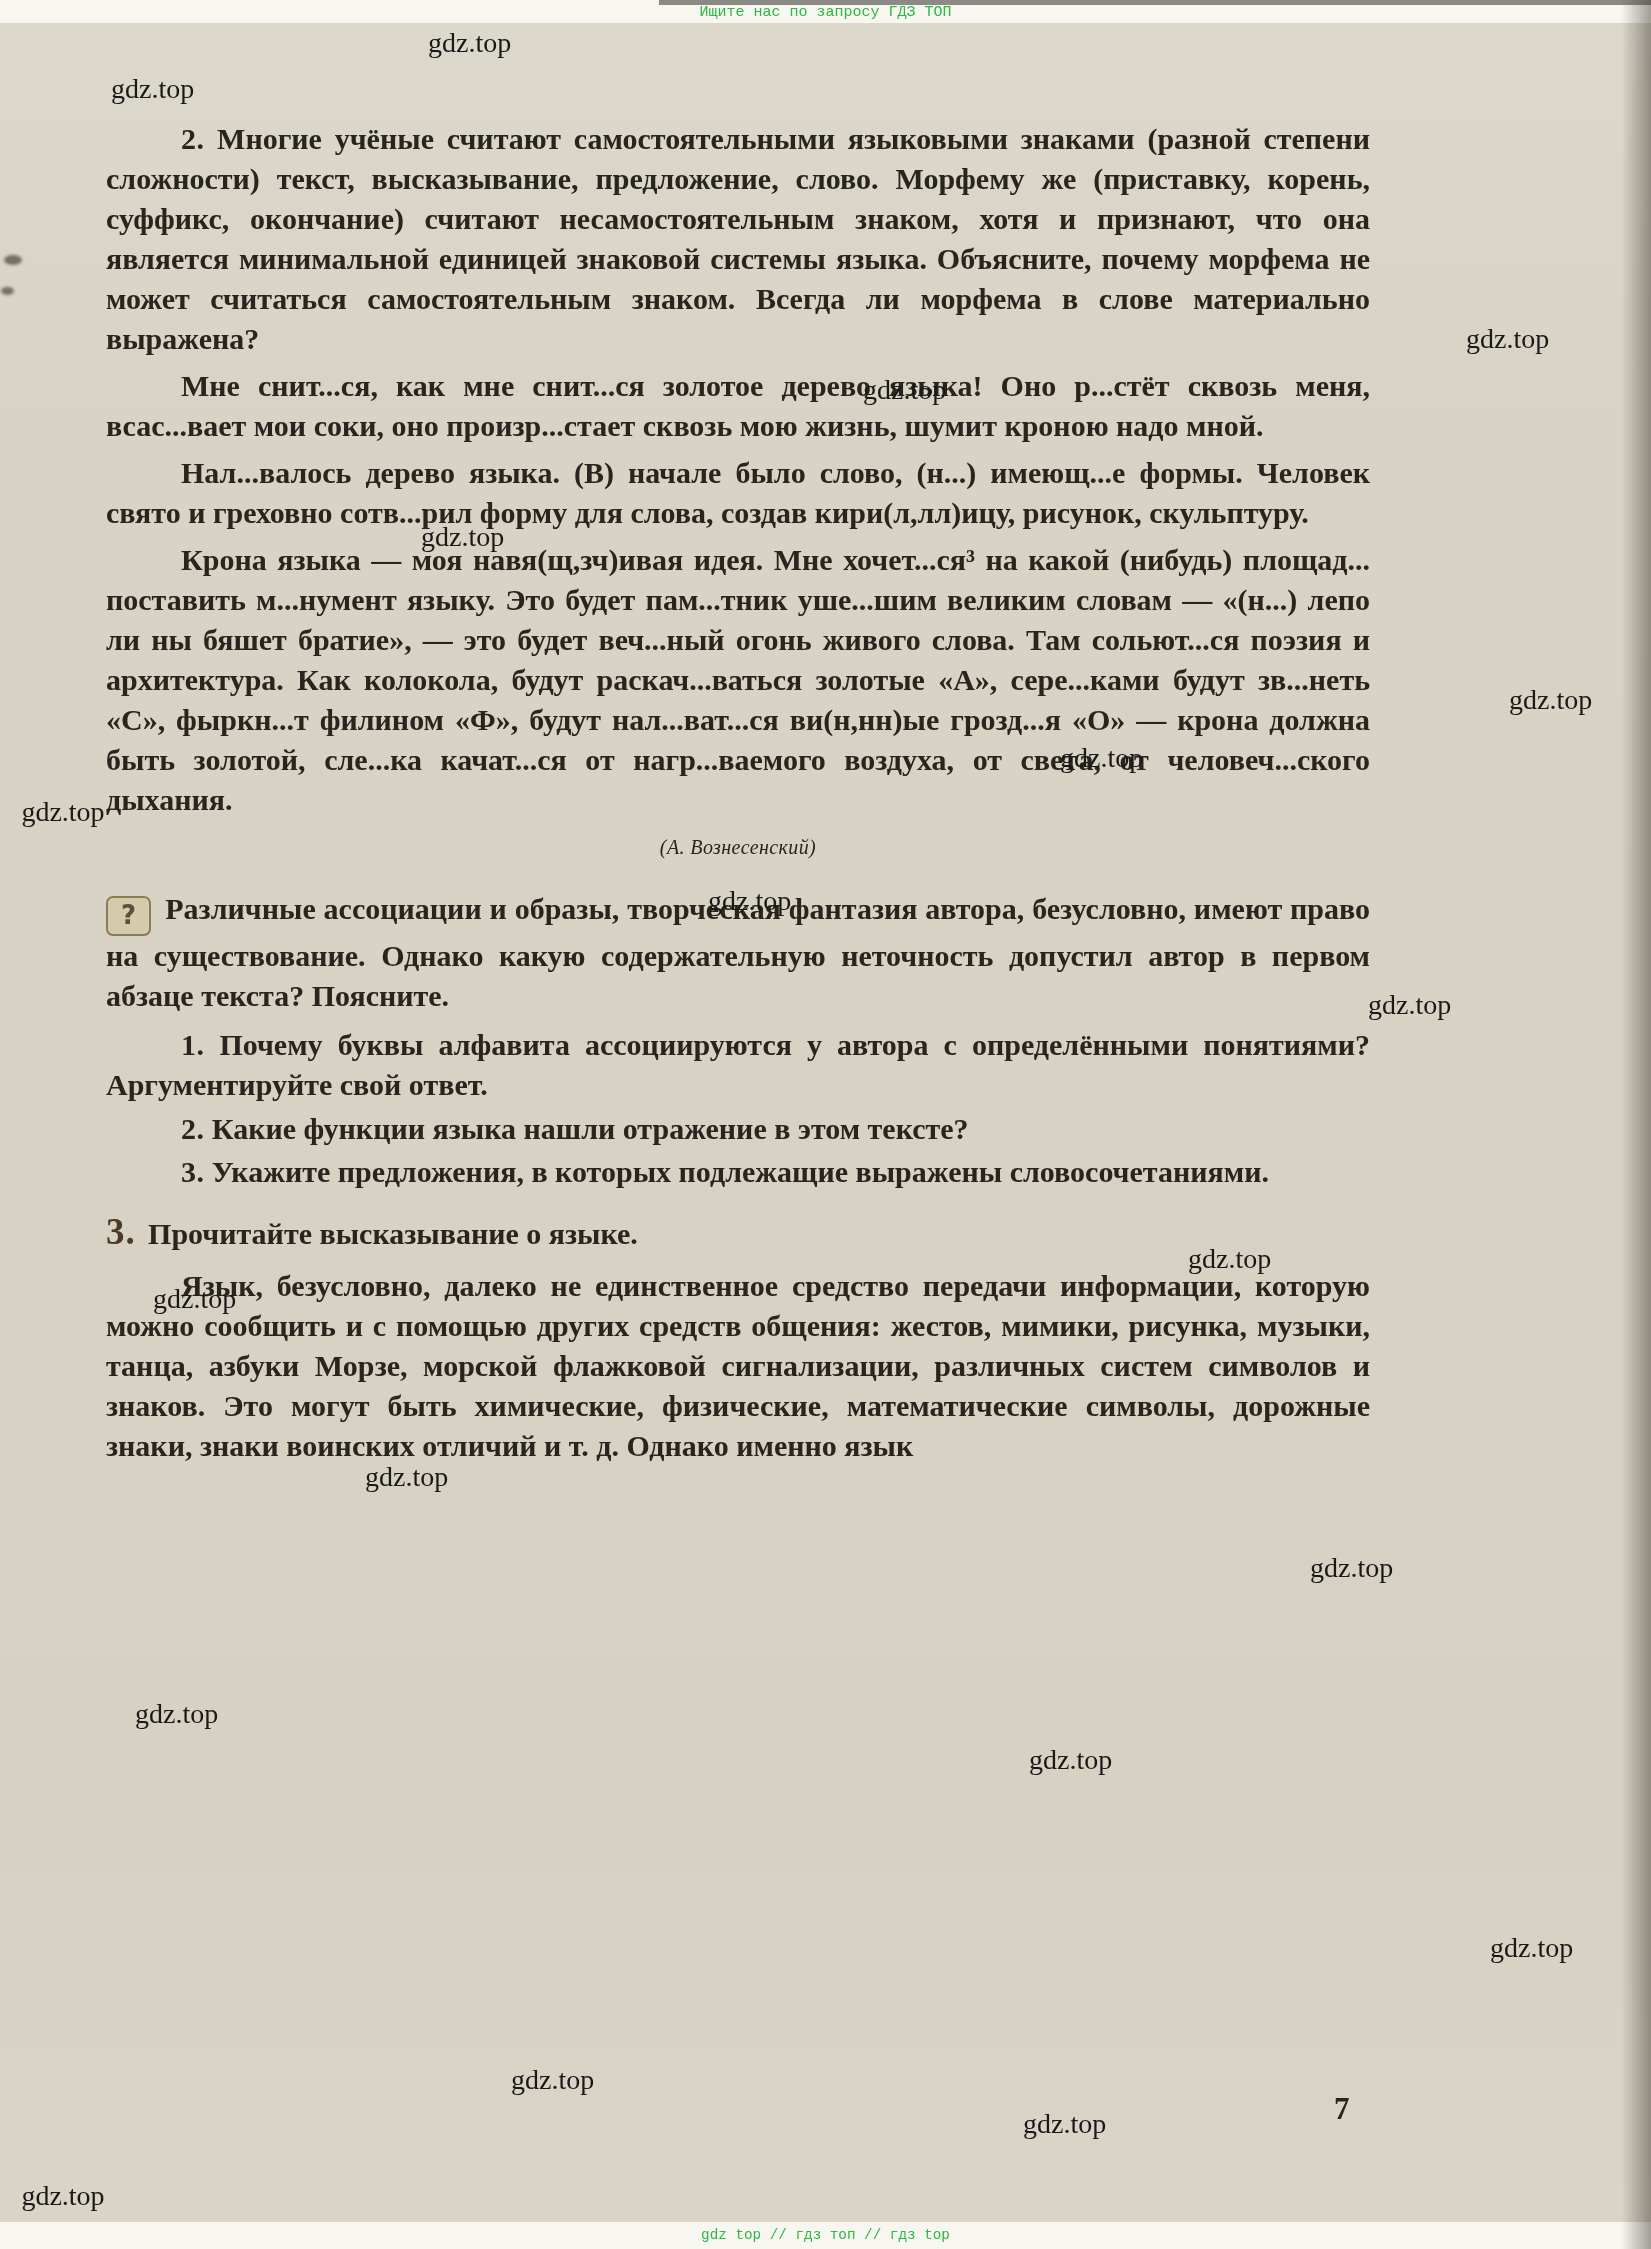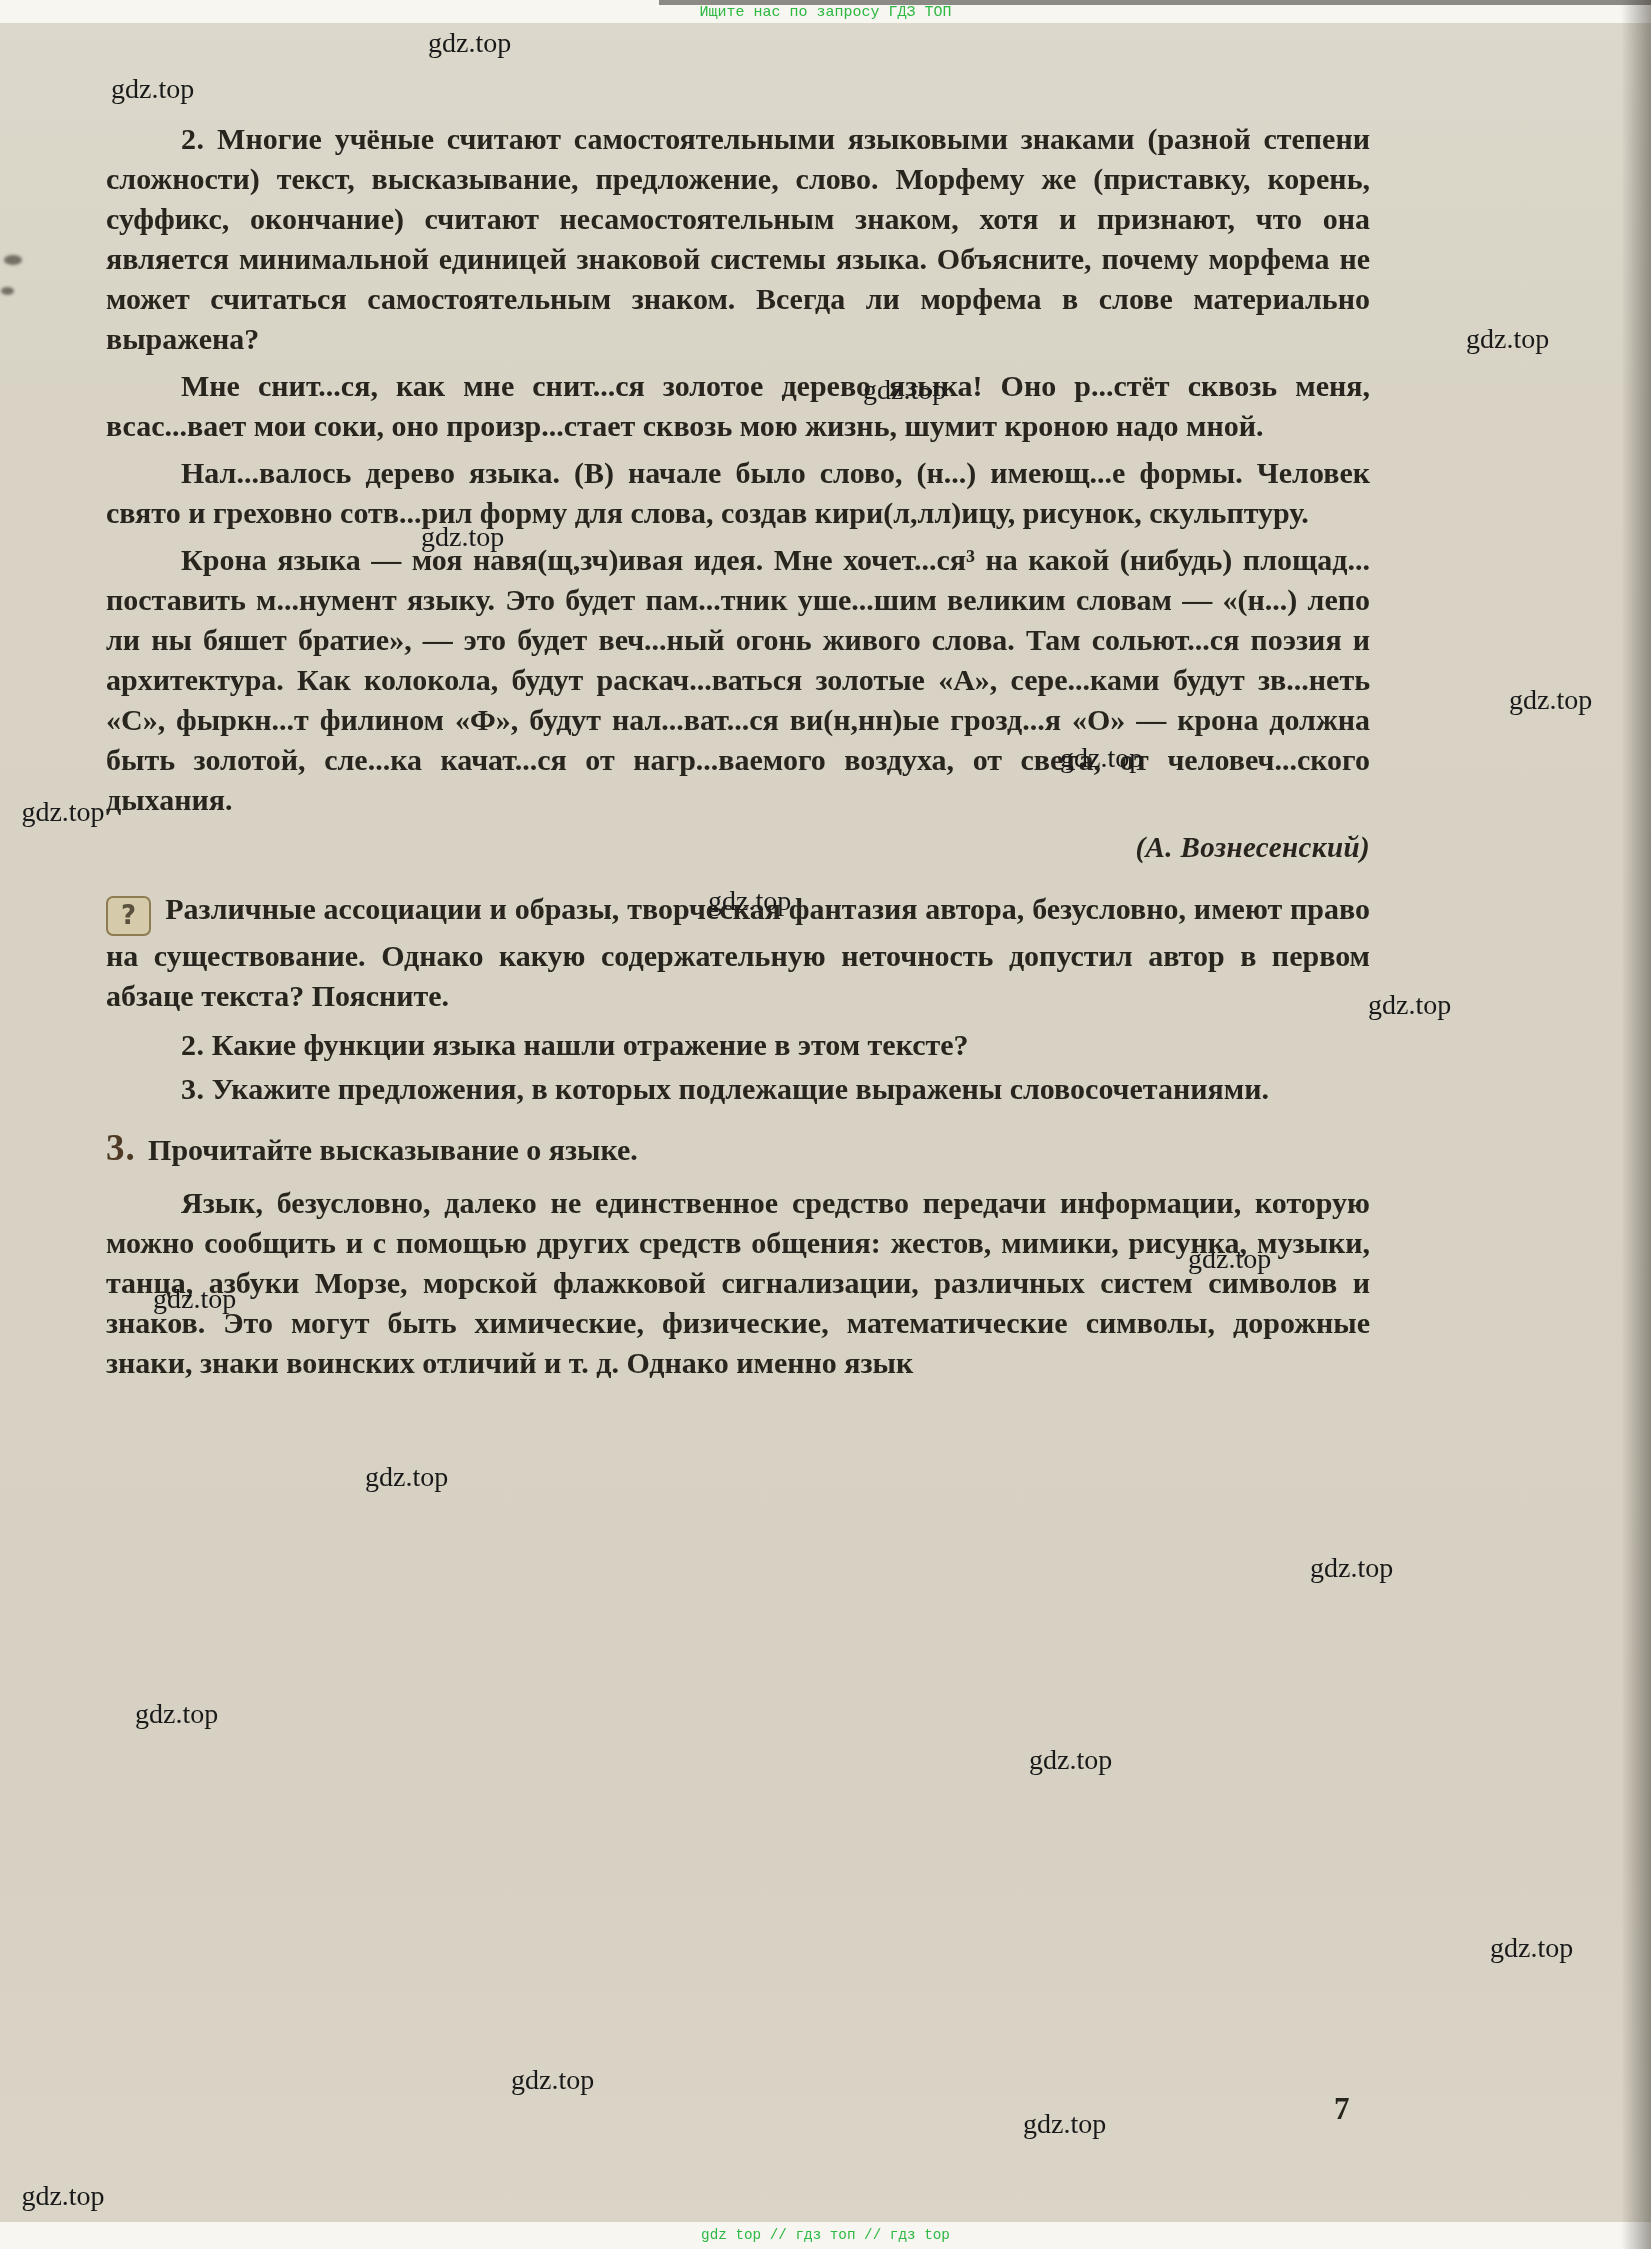"(А. Вознесенский)" .attribution { font-size: 29px -> 20px; font-weight: 700 -> 400; text-align: right -> center }
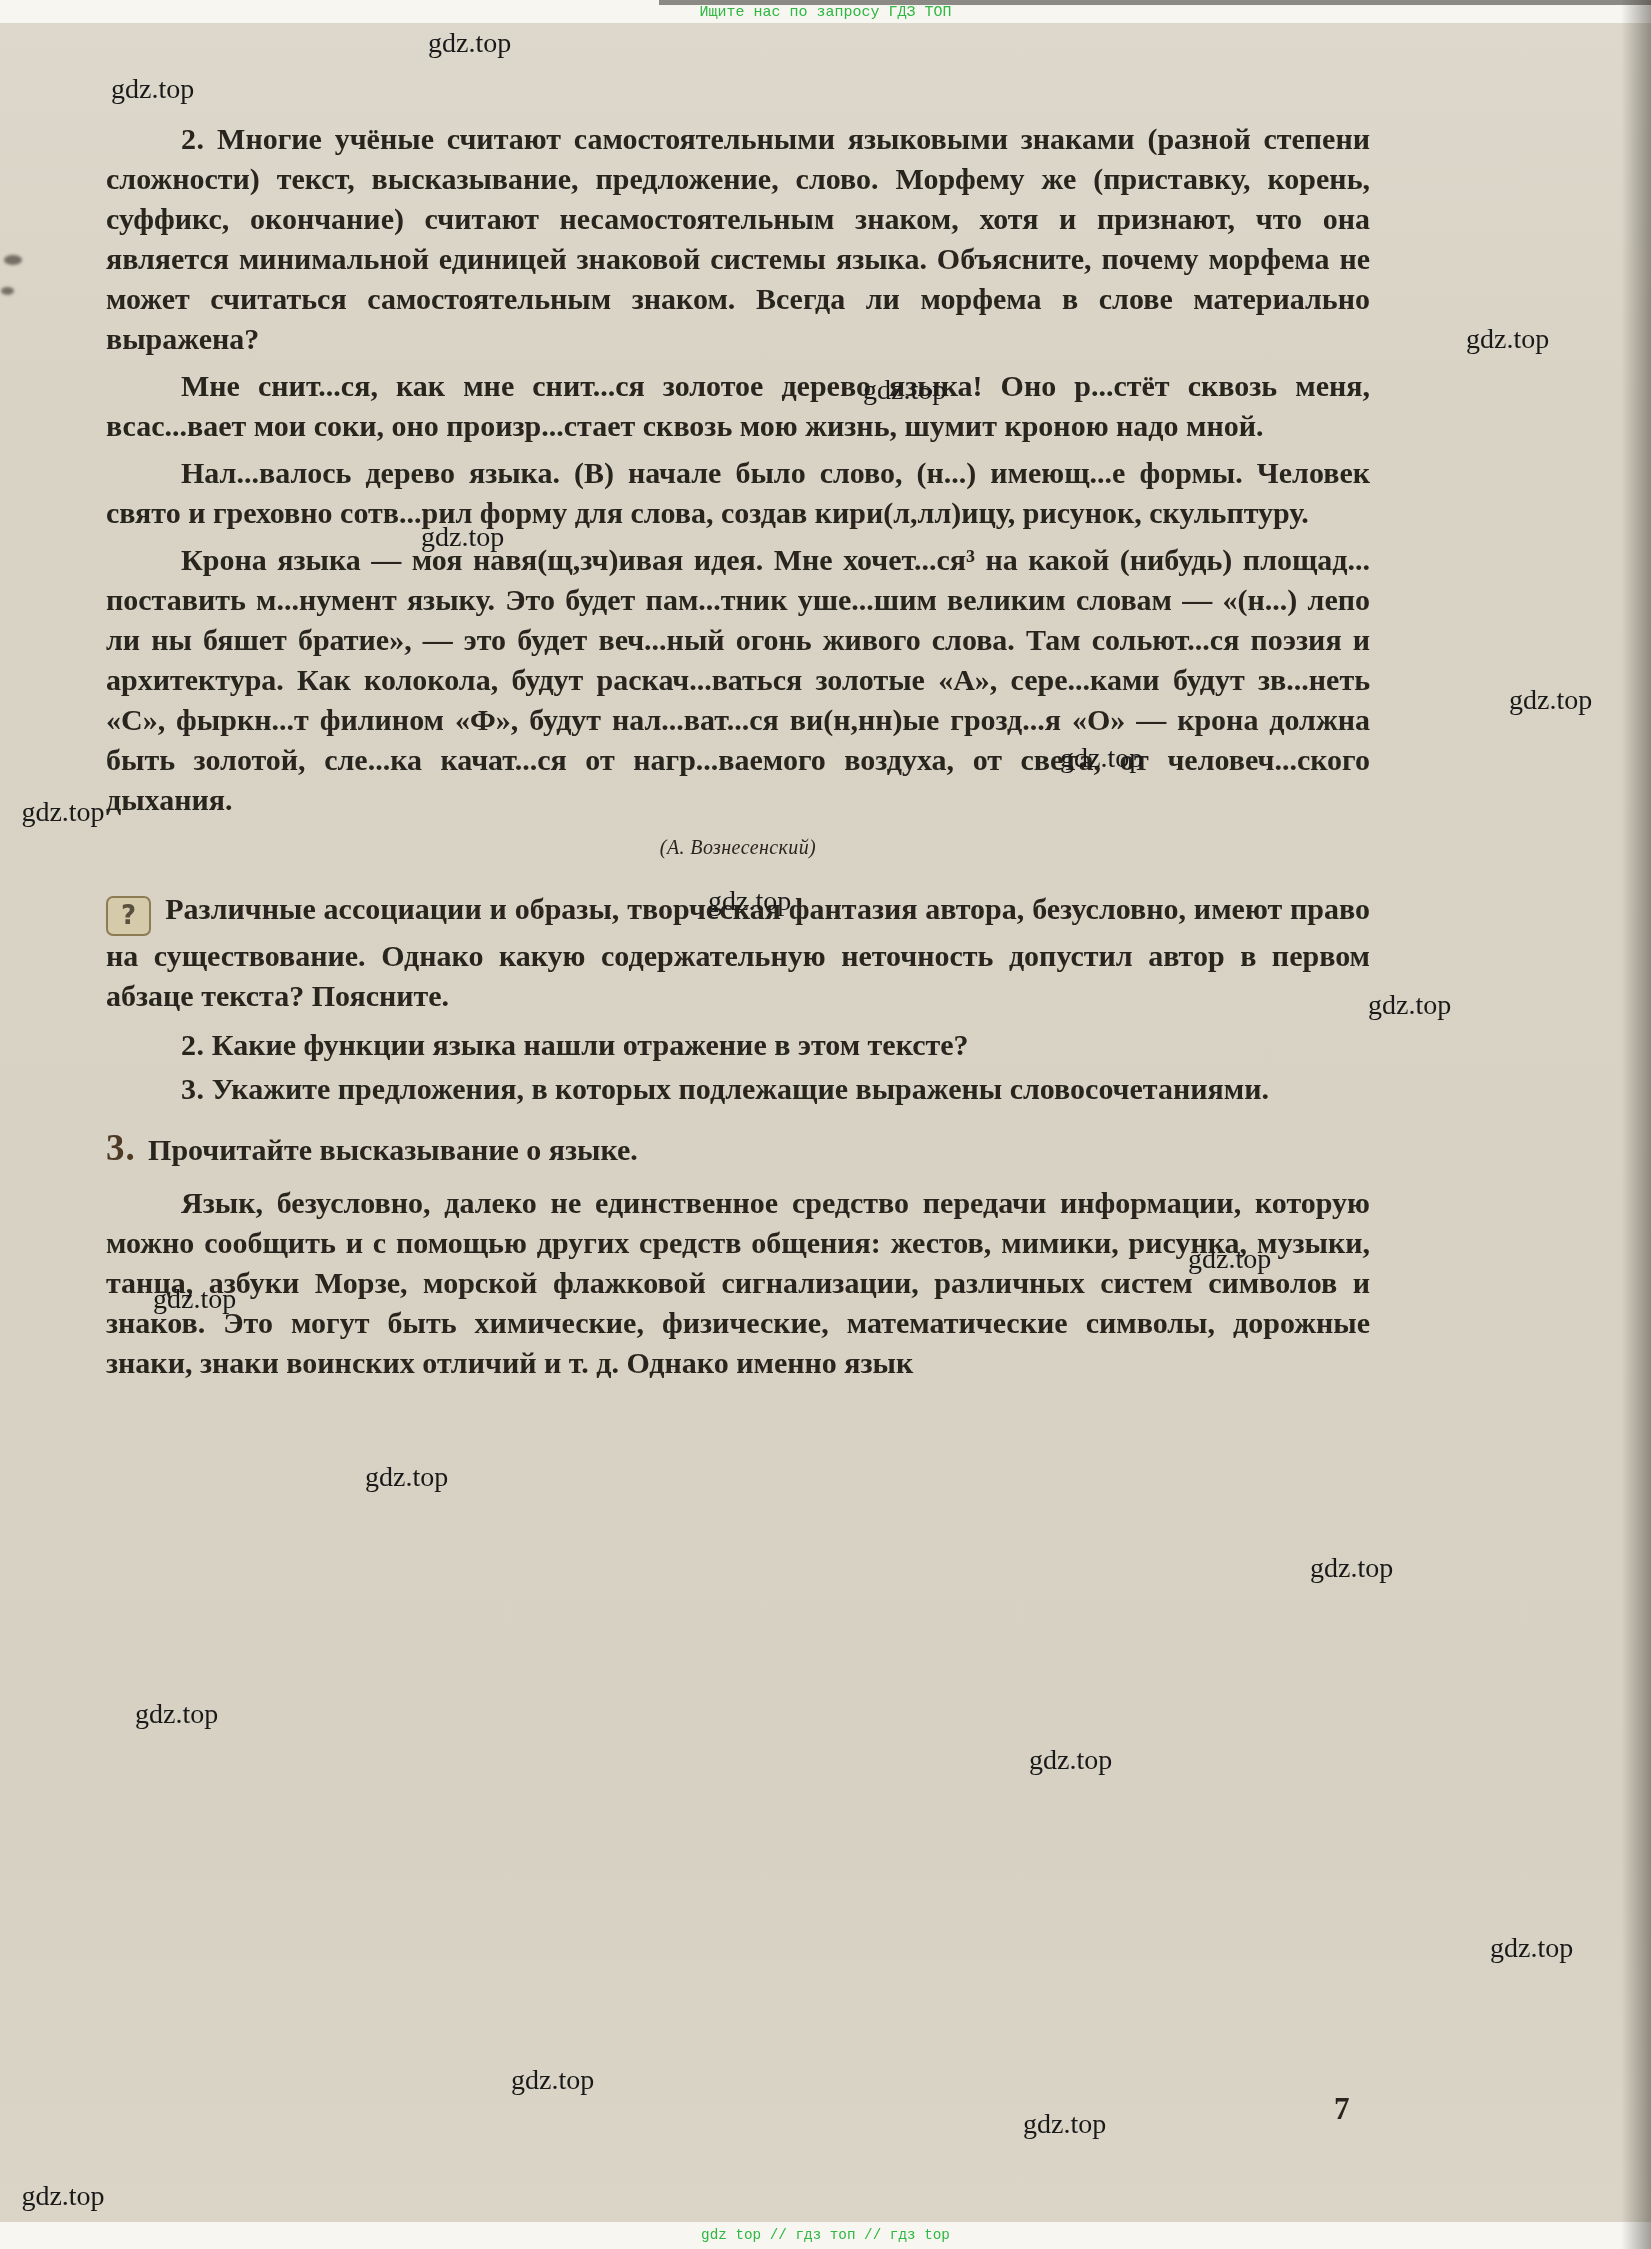"1. Почему буквы алфавита ассоциируются" p.indent { html: none -> <p><span>1.</span> <span>Почему буквы алфавита ассоциируются у автора с определёнными понятиями? Аргументируйте свой ответ.</span></p> }
